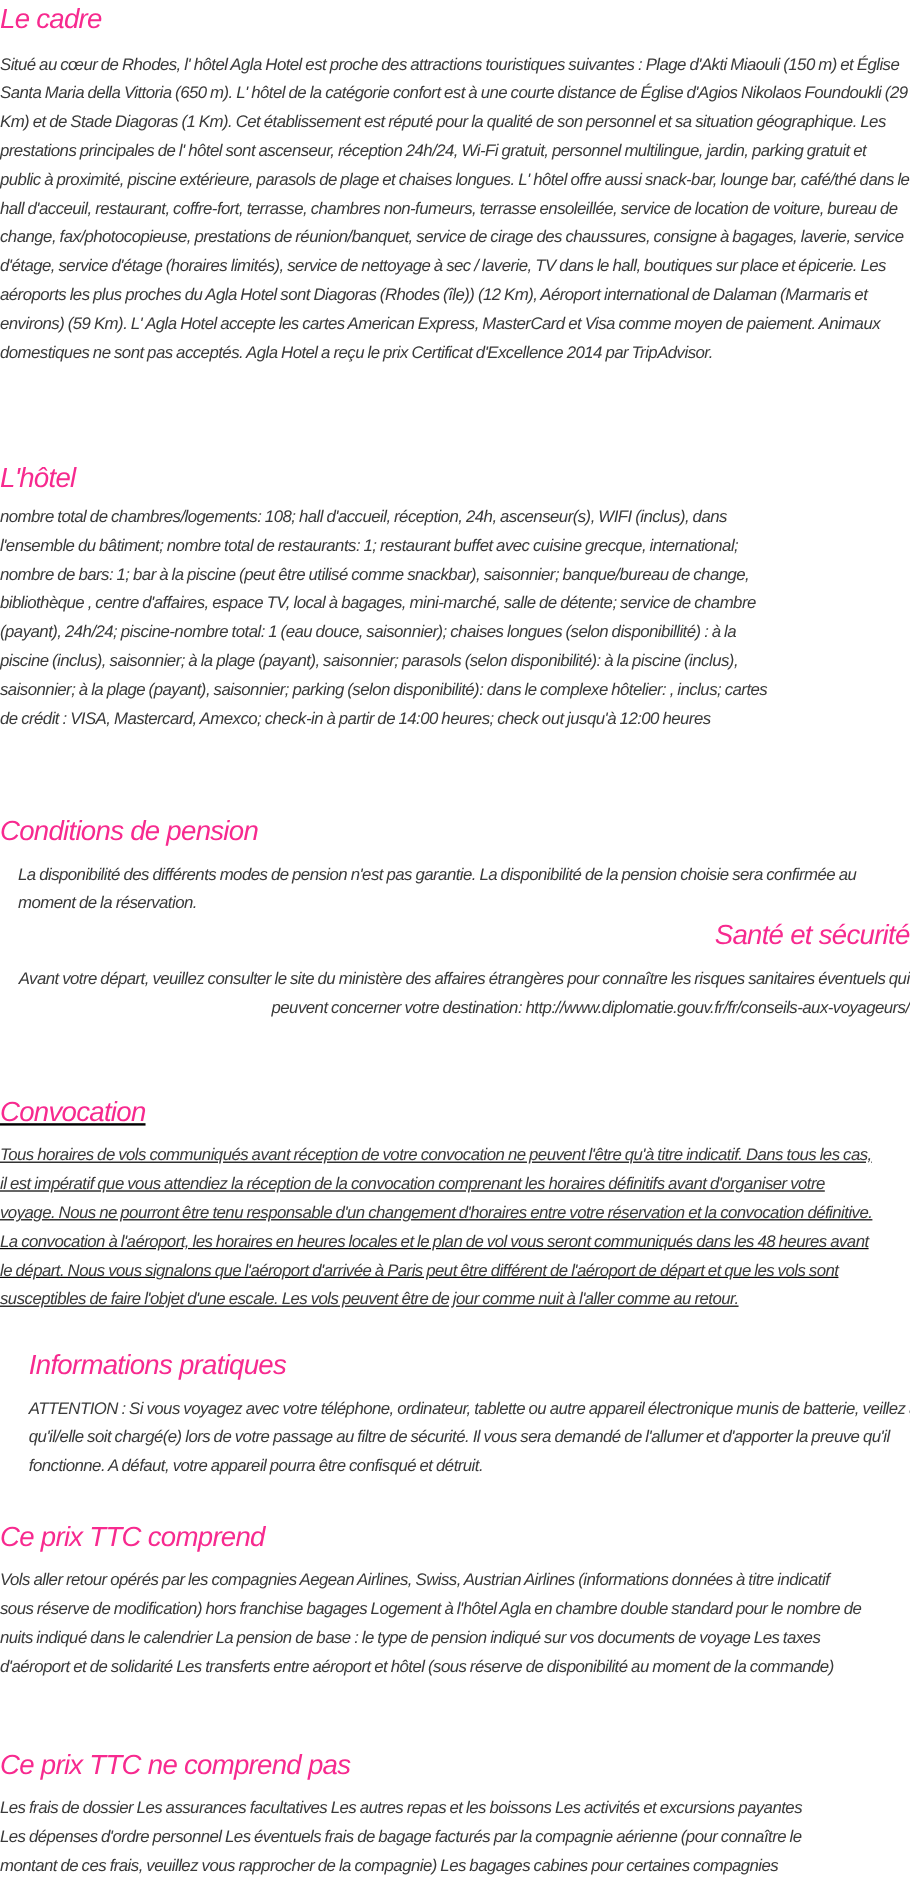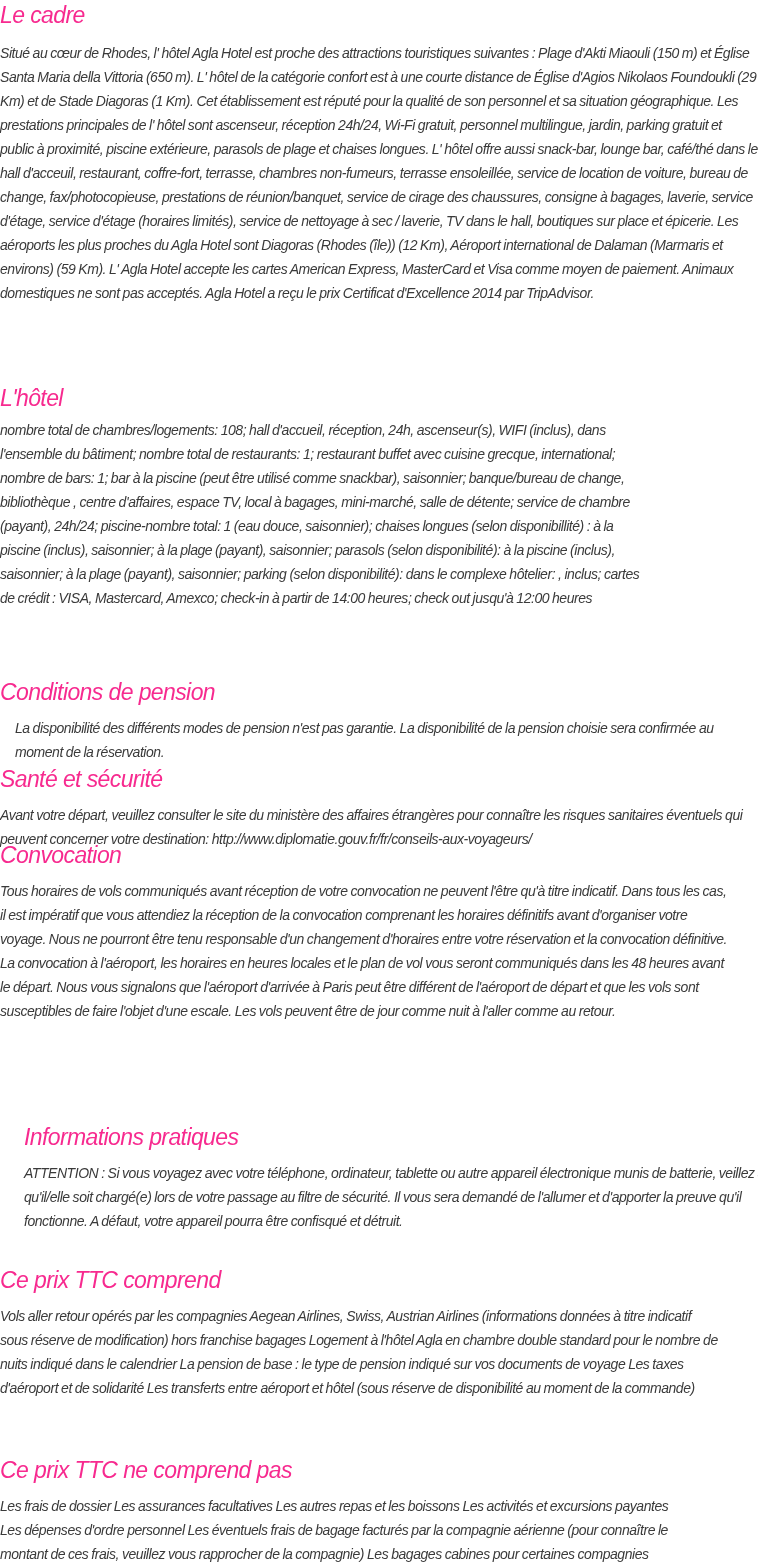"Santé et sécurité" #s3 { text-align: none -> right }
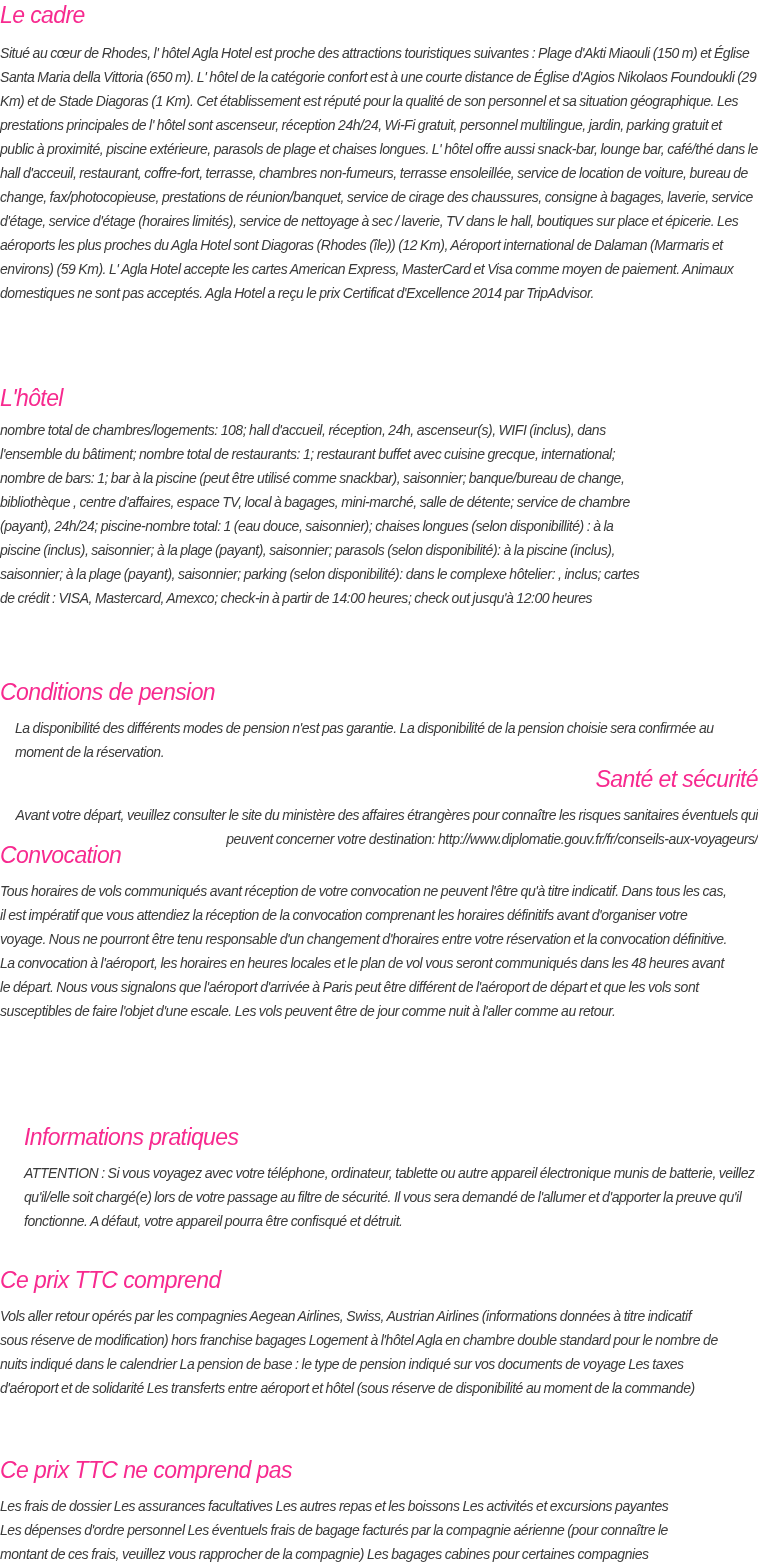"Convocation" #s4 { text-decoration: none -> underline; top: 841px -> 912px }
